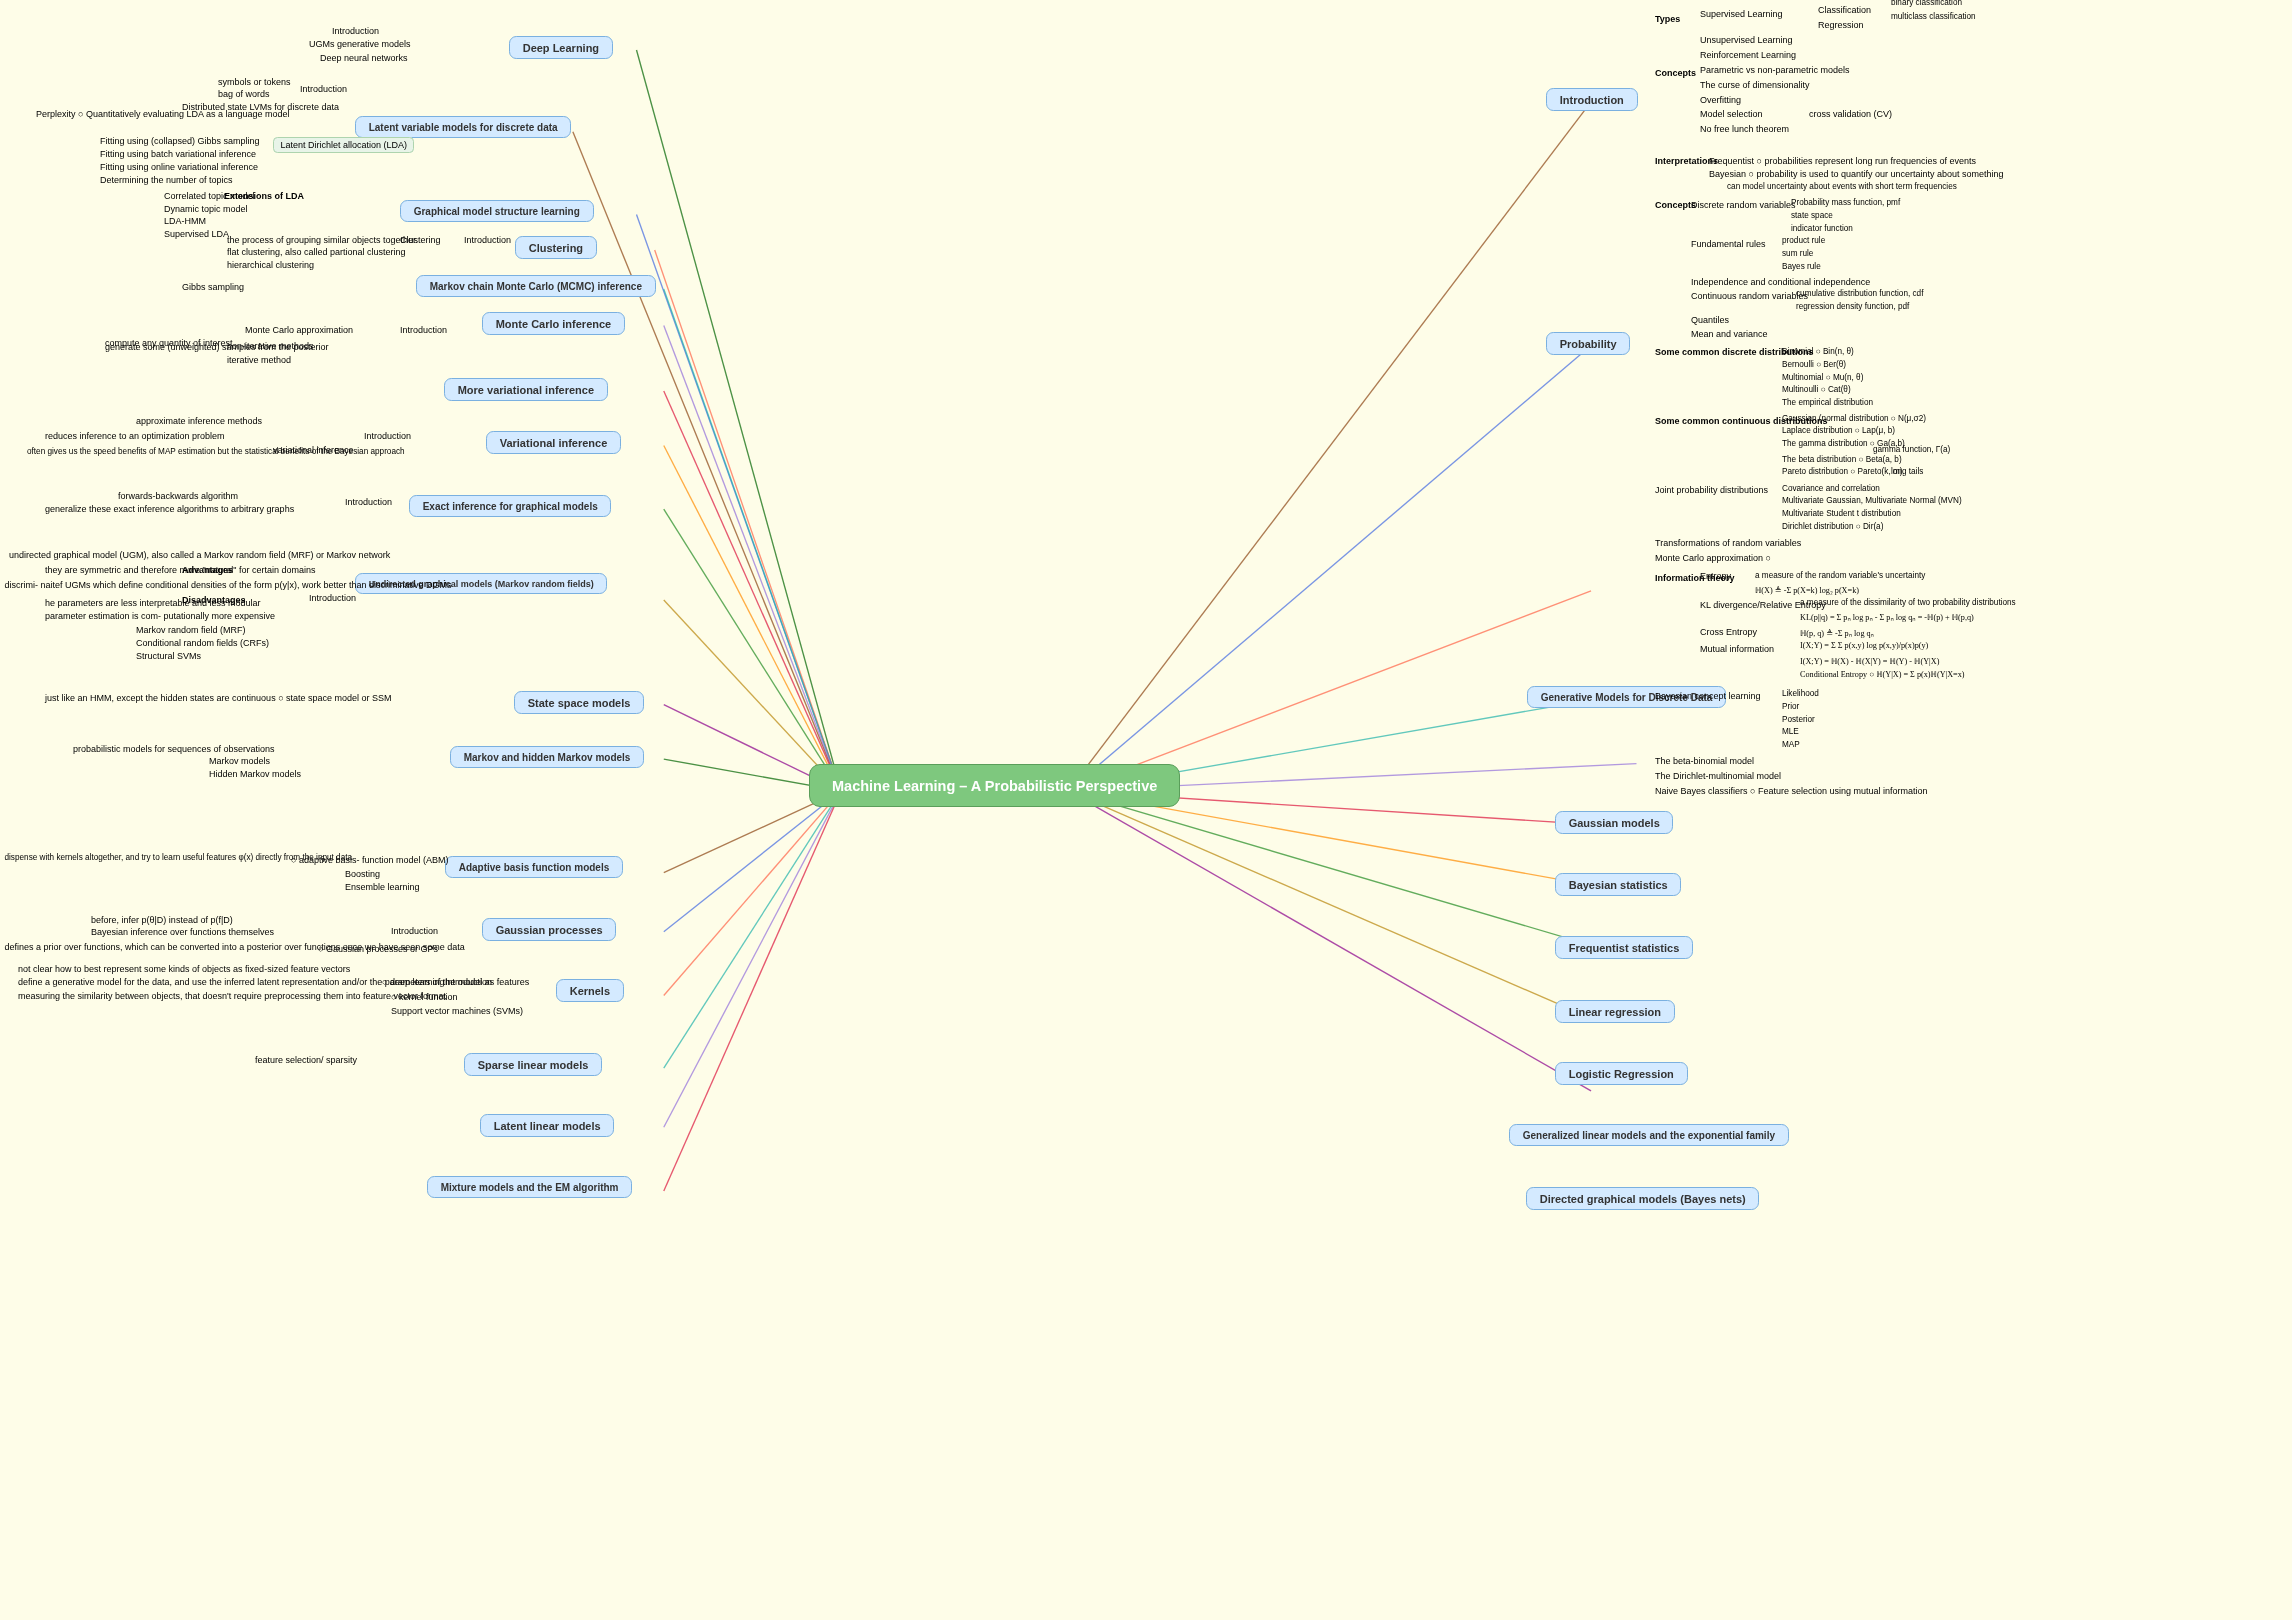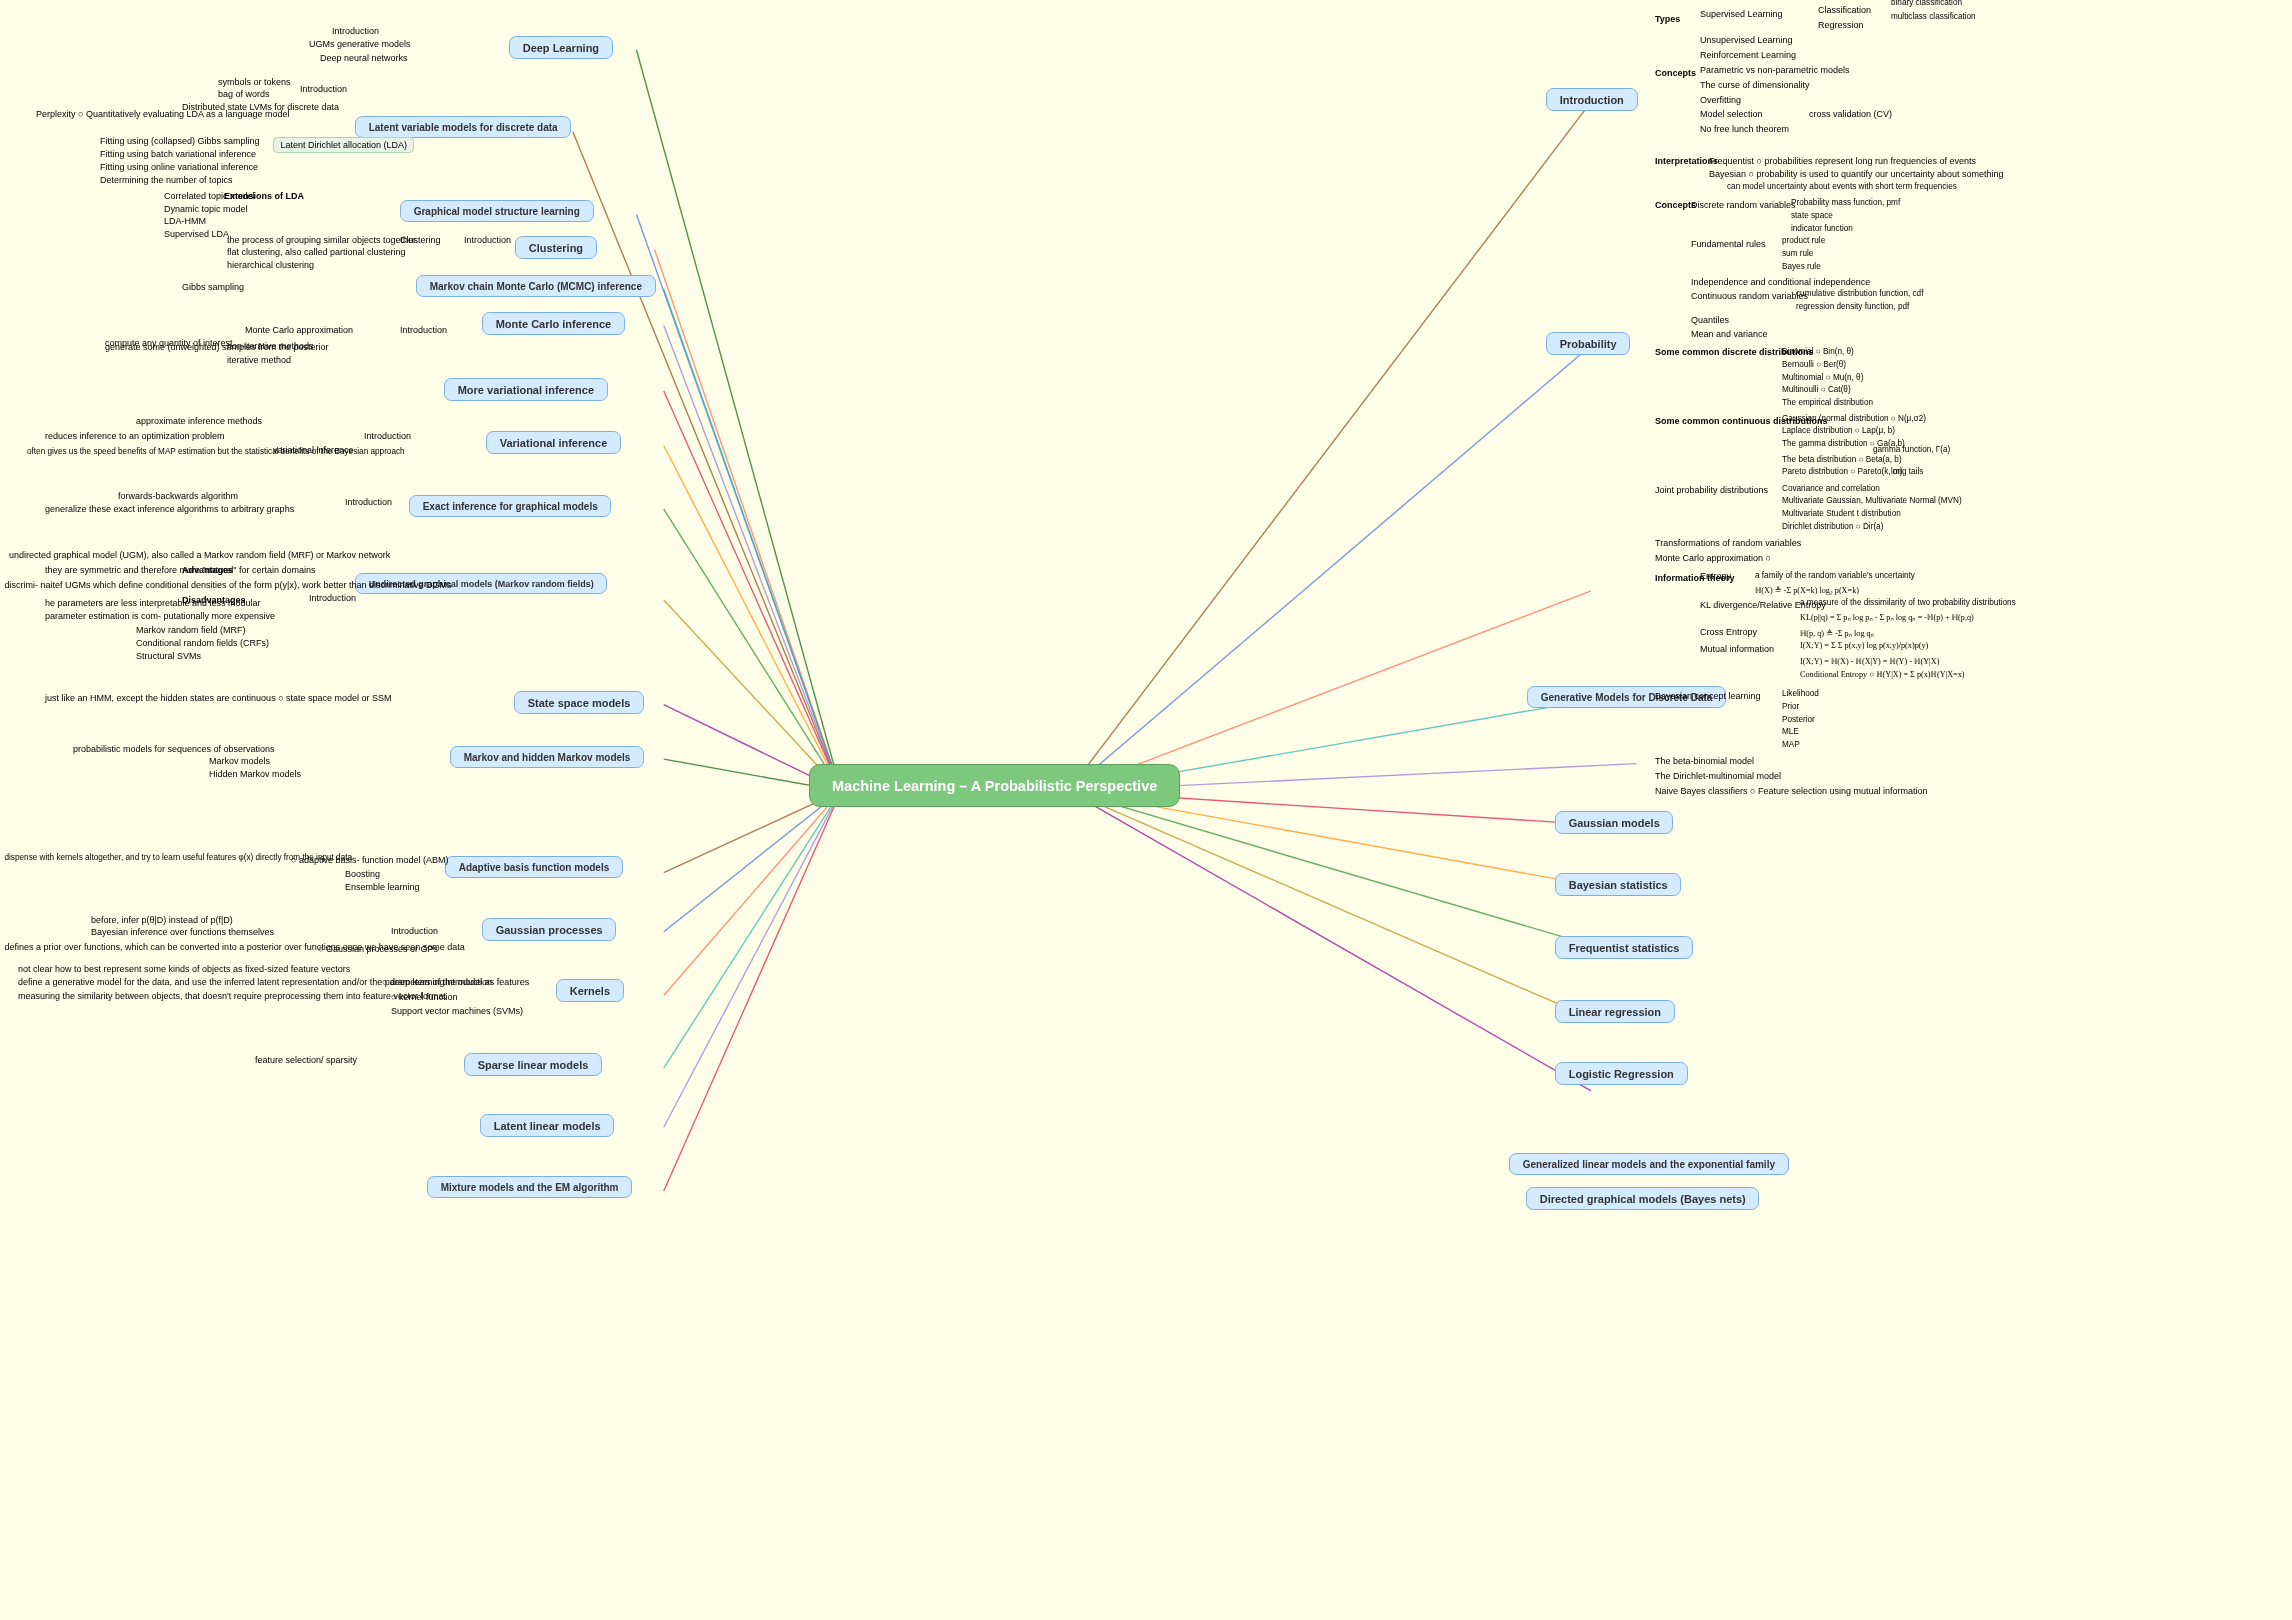"a family of the random" div { text: family -> measure }
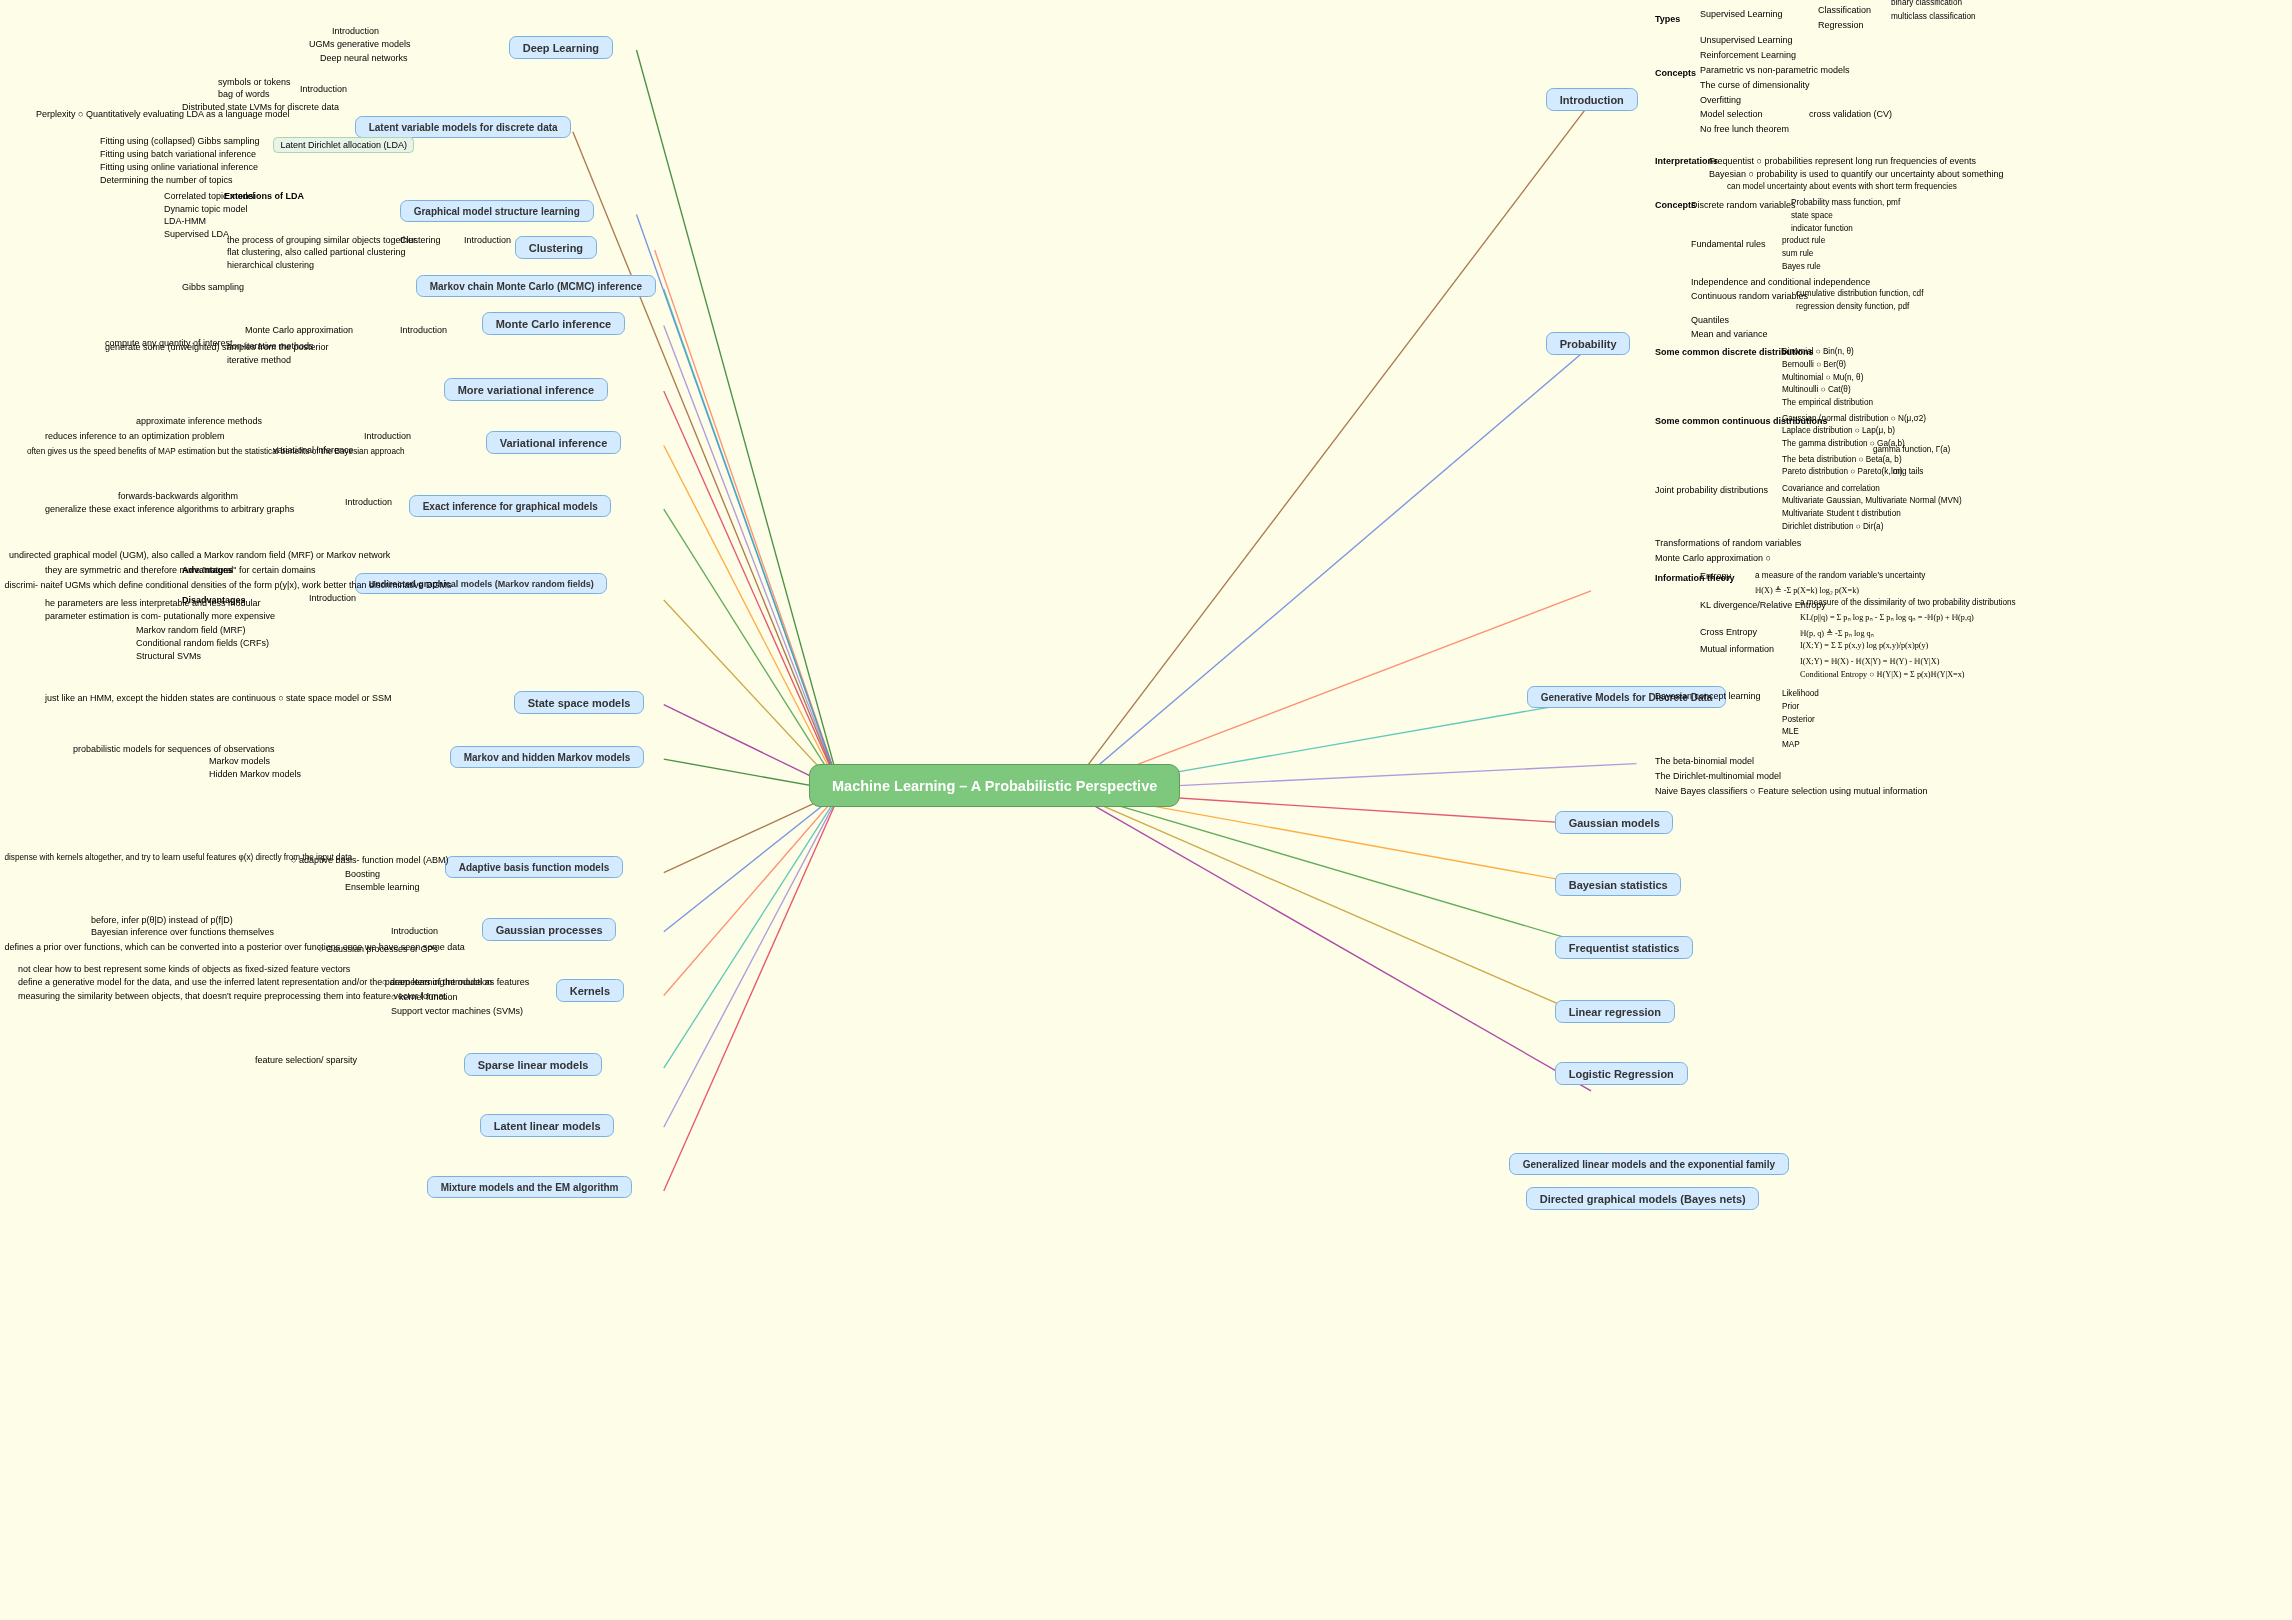"Generalized linear models and the" div { margin-top: 29px -> none }
